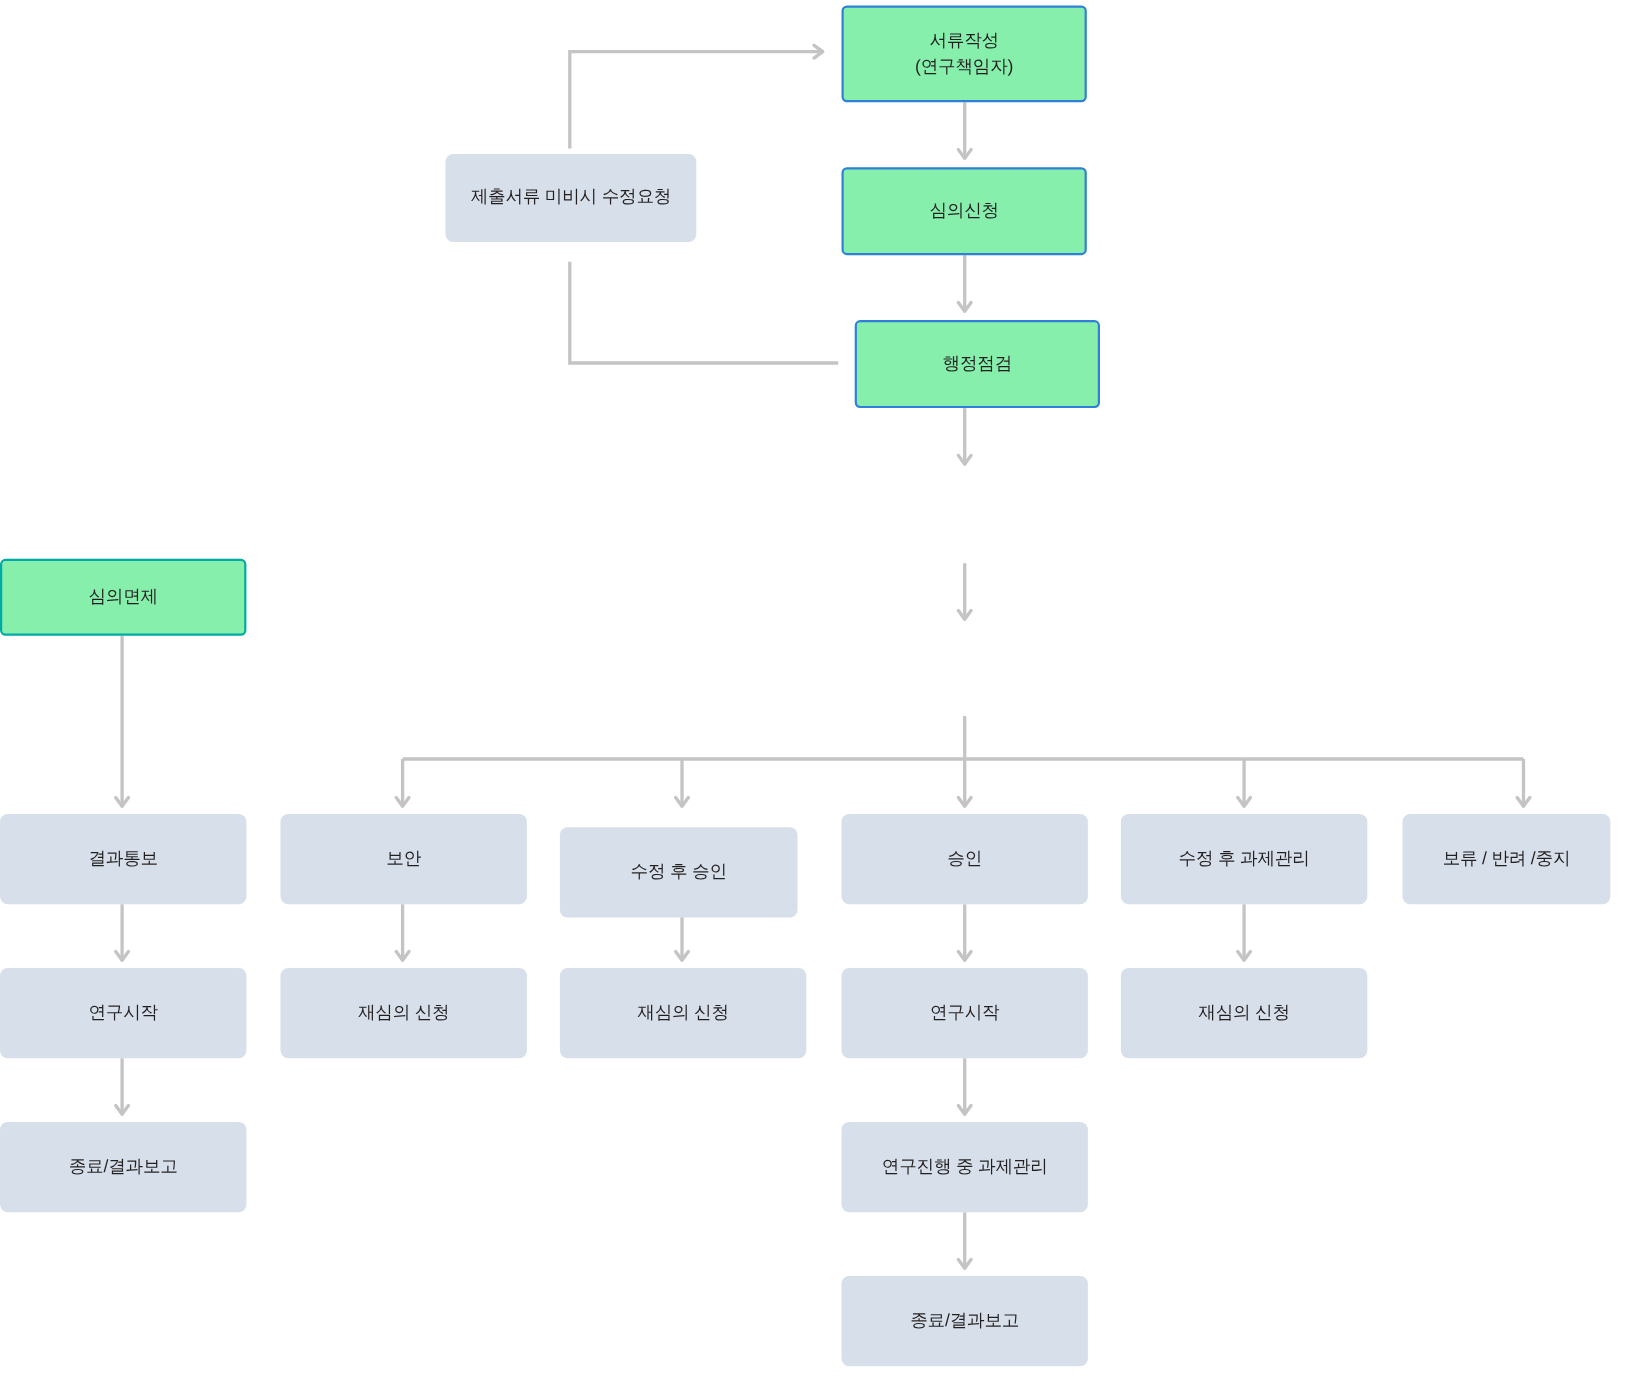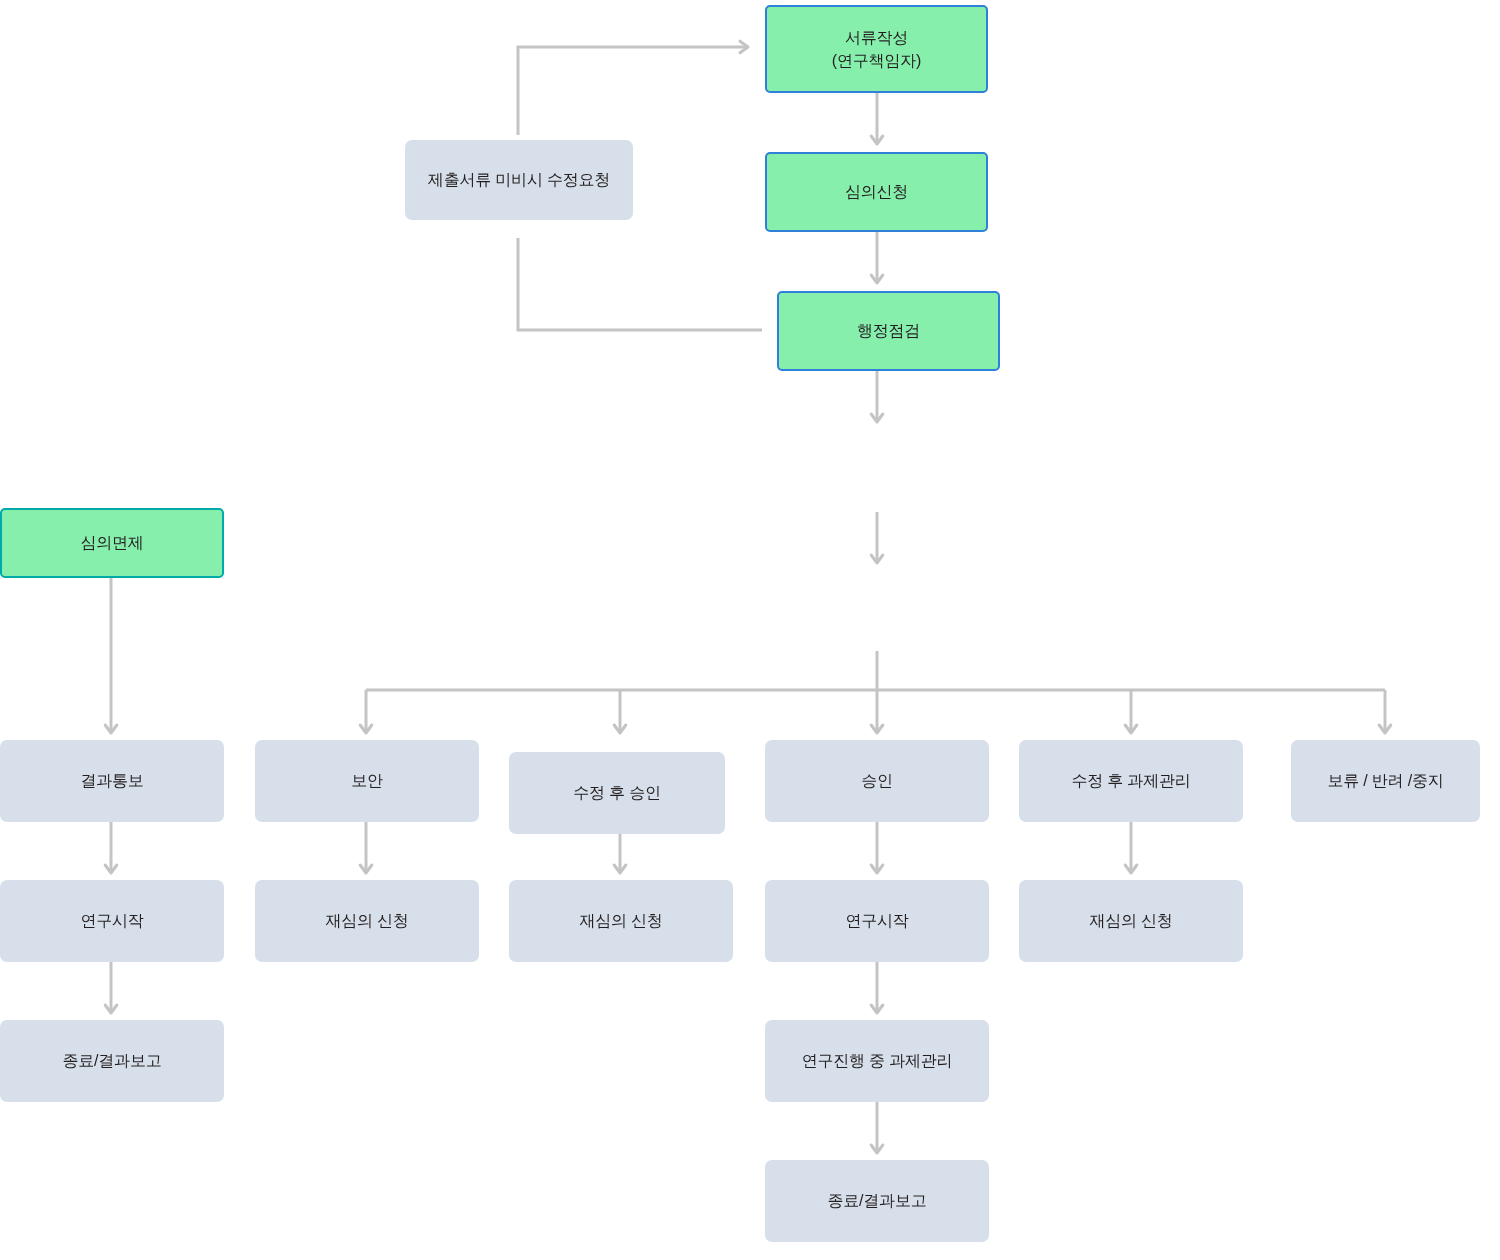"보류 / 반려 /중지" div.node { margin-left: 16px -> none }
